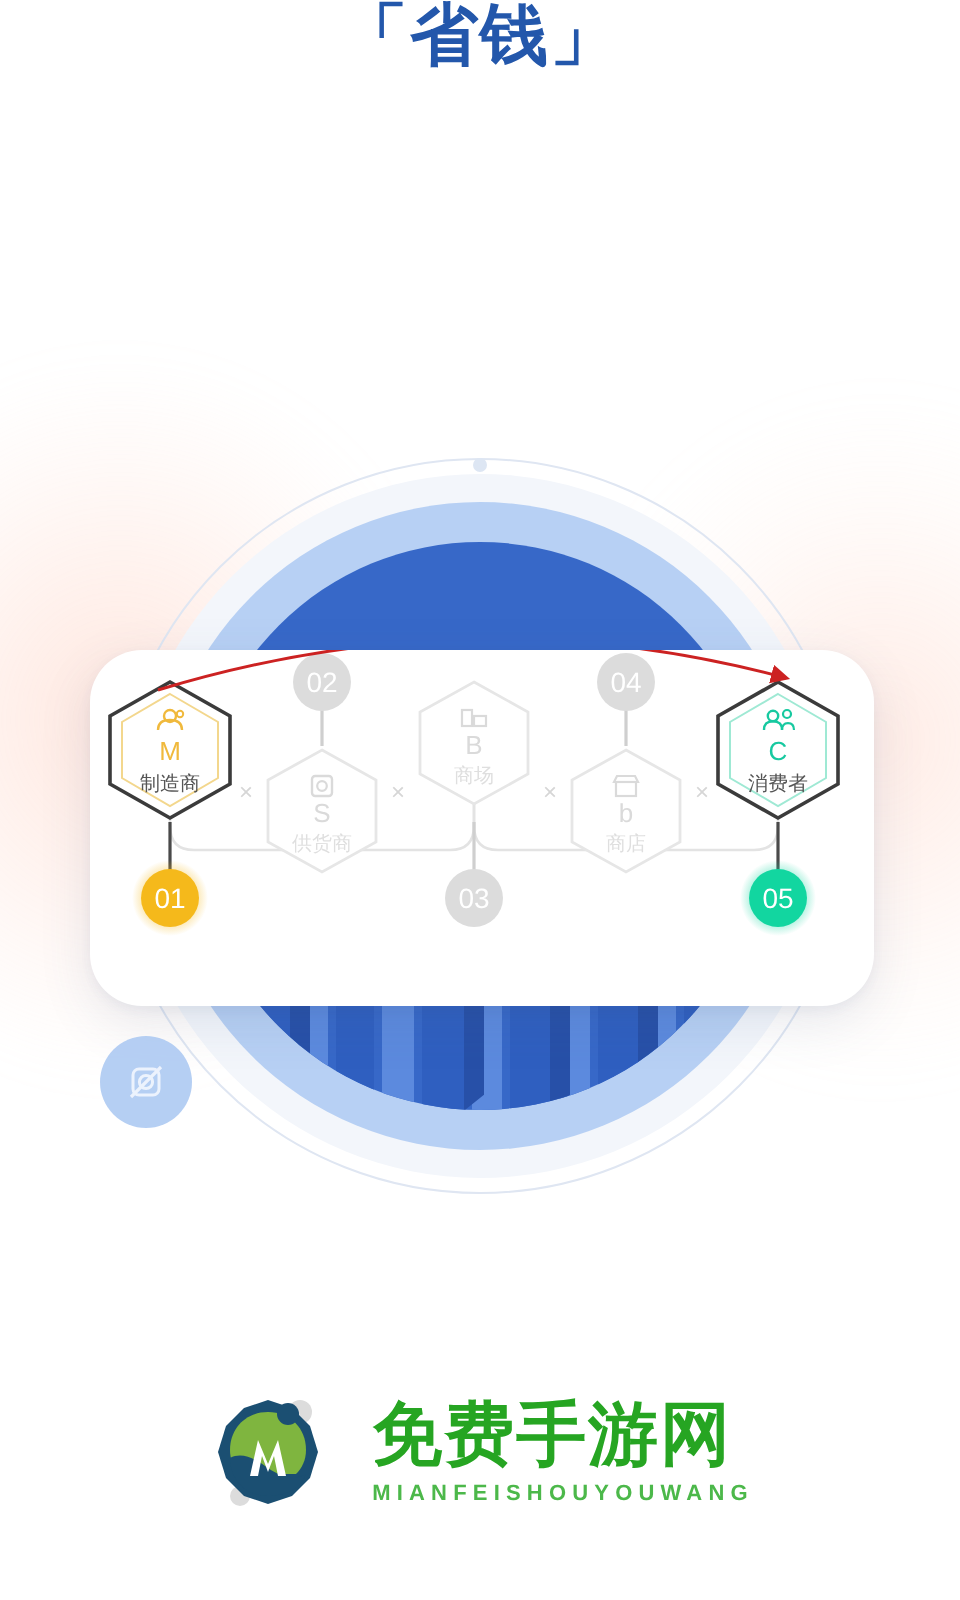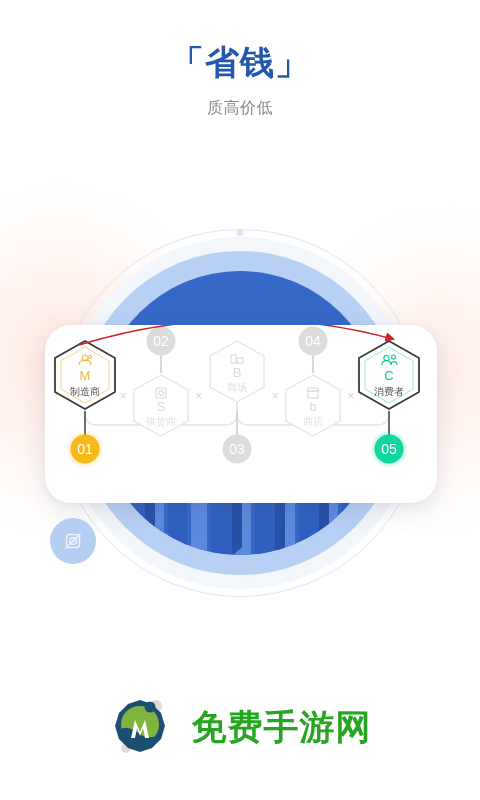"「省钱」" .header { padding-top: 44px -> none }
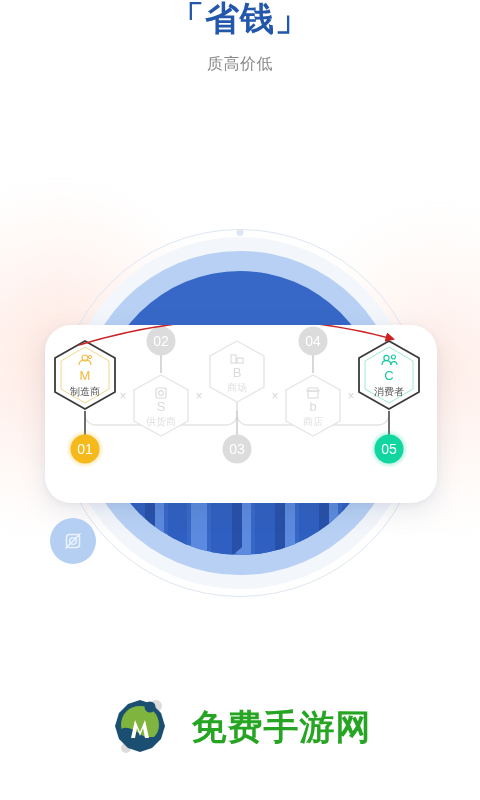"质高价低" div { html: <div>质高价低</div> -> none }
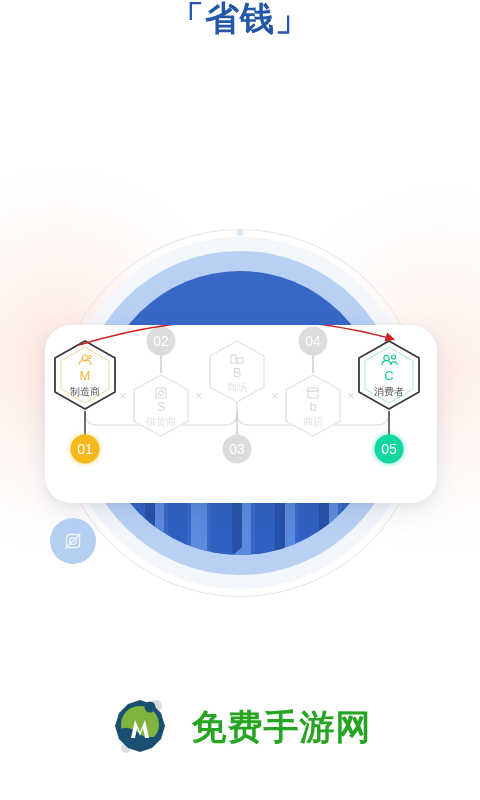"MIANFEISHOUYOUWANG" div.wm-en { html: none -> <div>MIANFEISHOUYOUWANG</div> }
